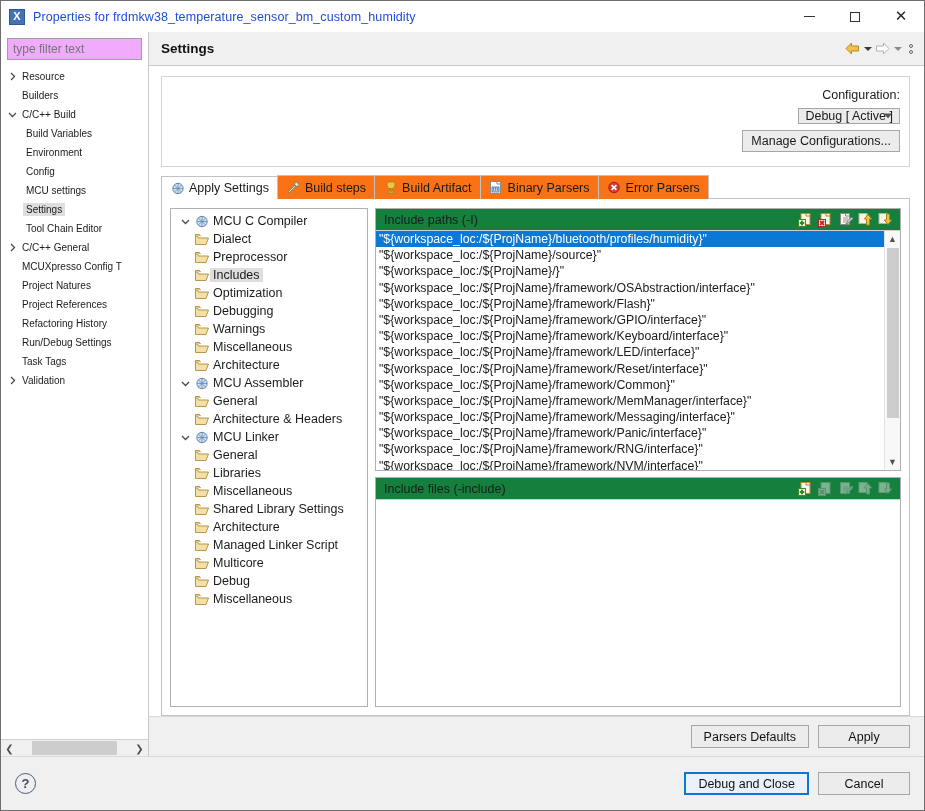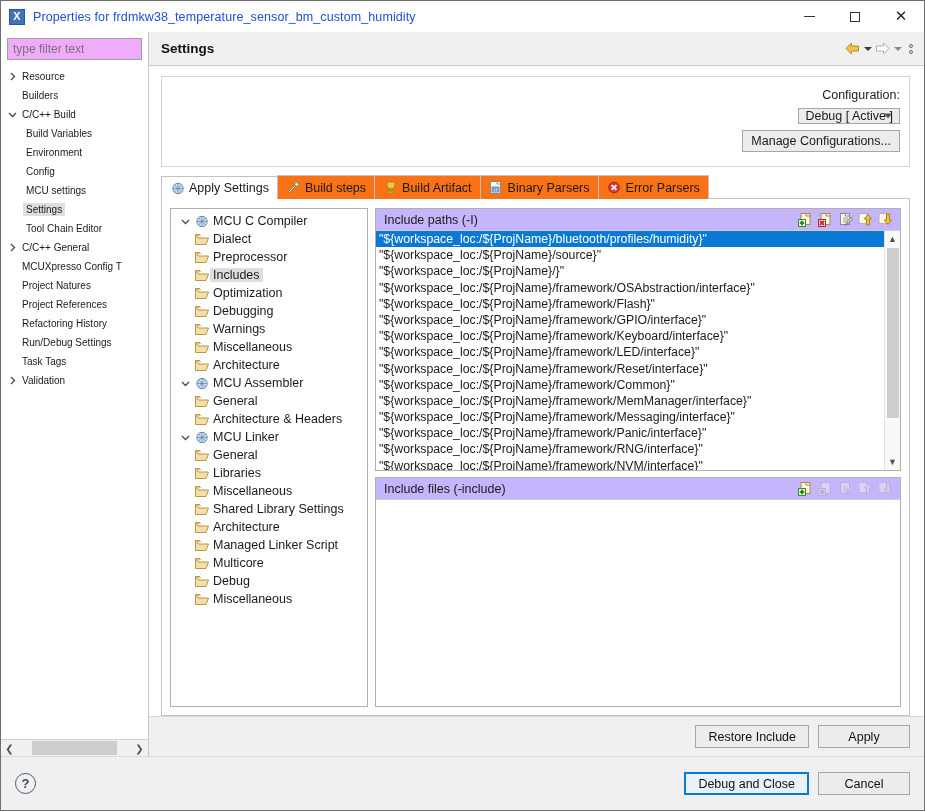"Include paths (-I)" .lb-head { background: #c4b5fd -> #15803d }
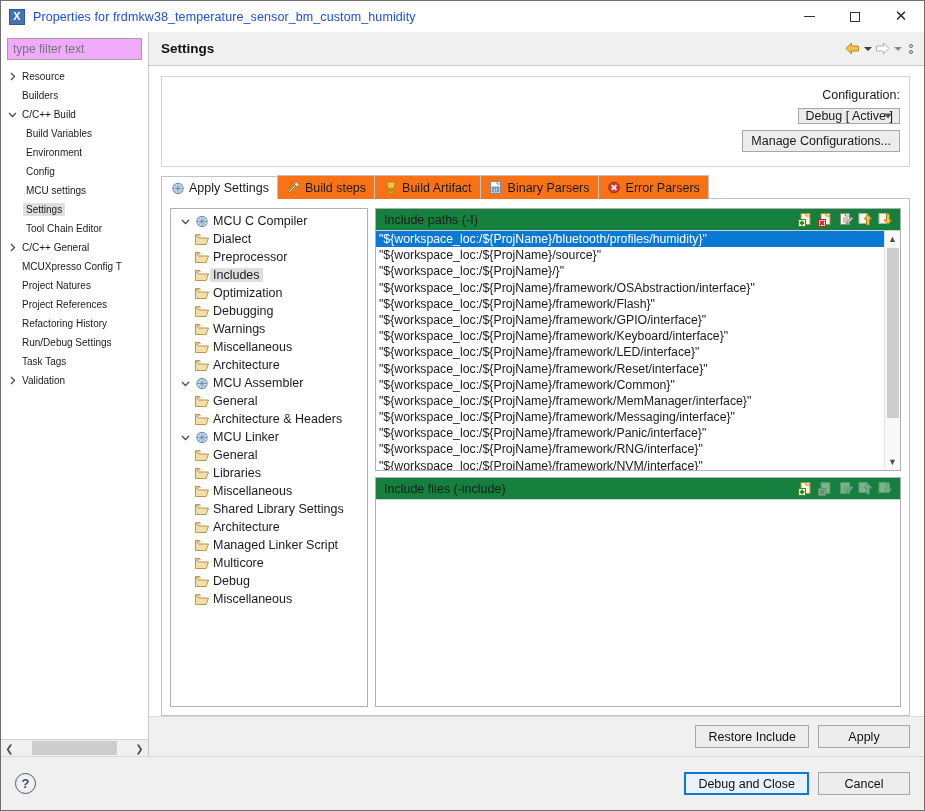"Restore Include" div.btn { text: Restore Include -> Parsers Defaults }
